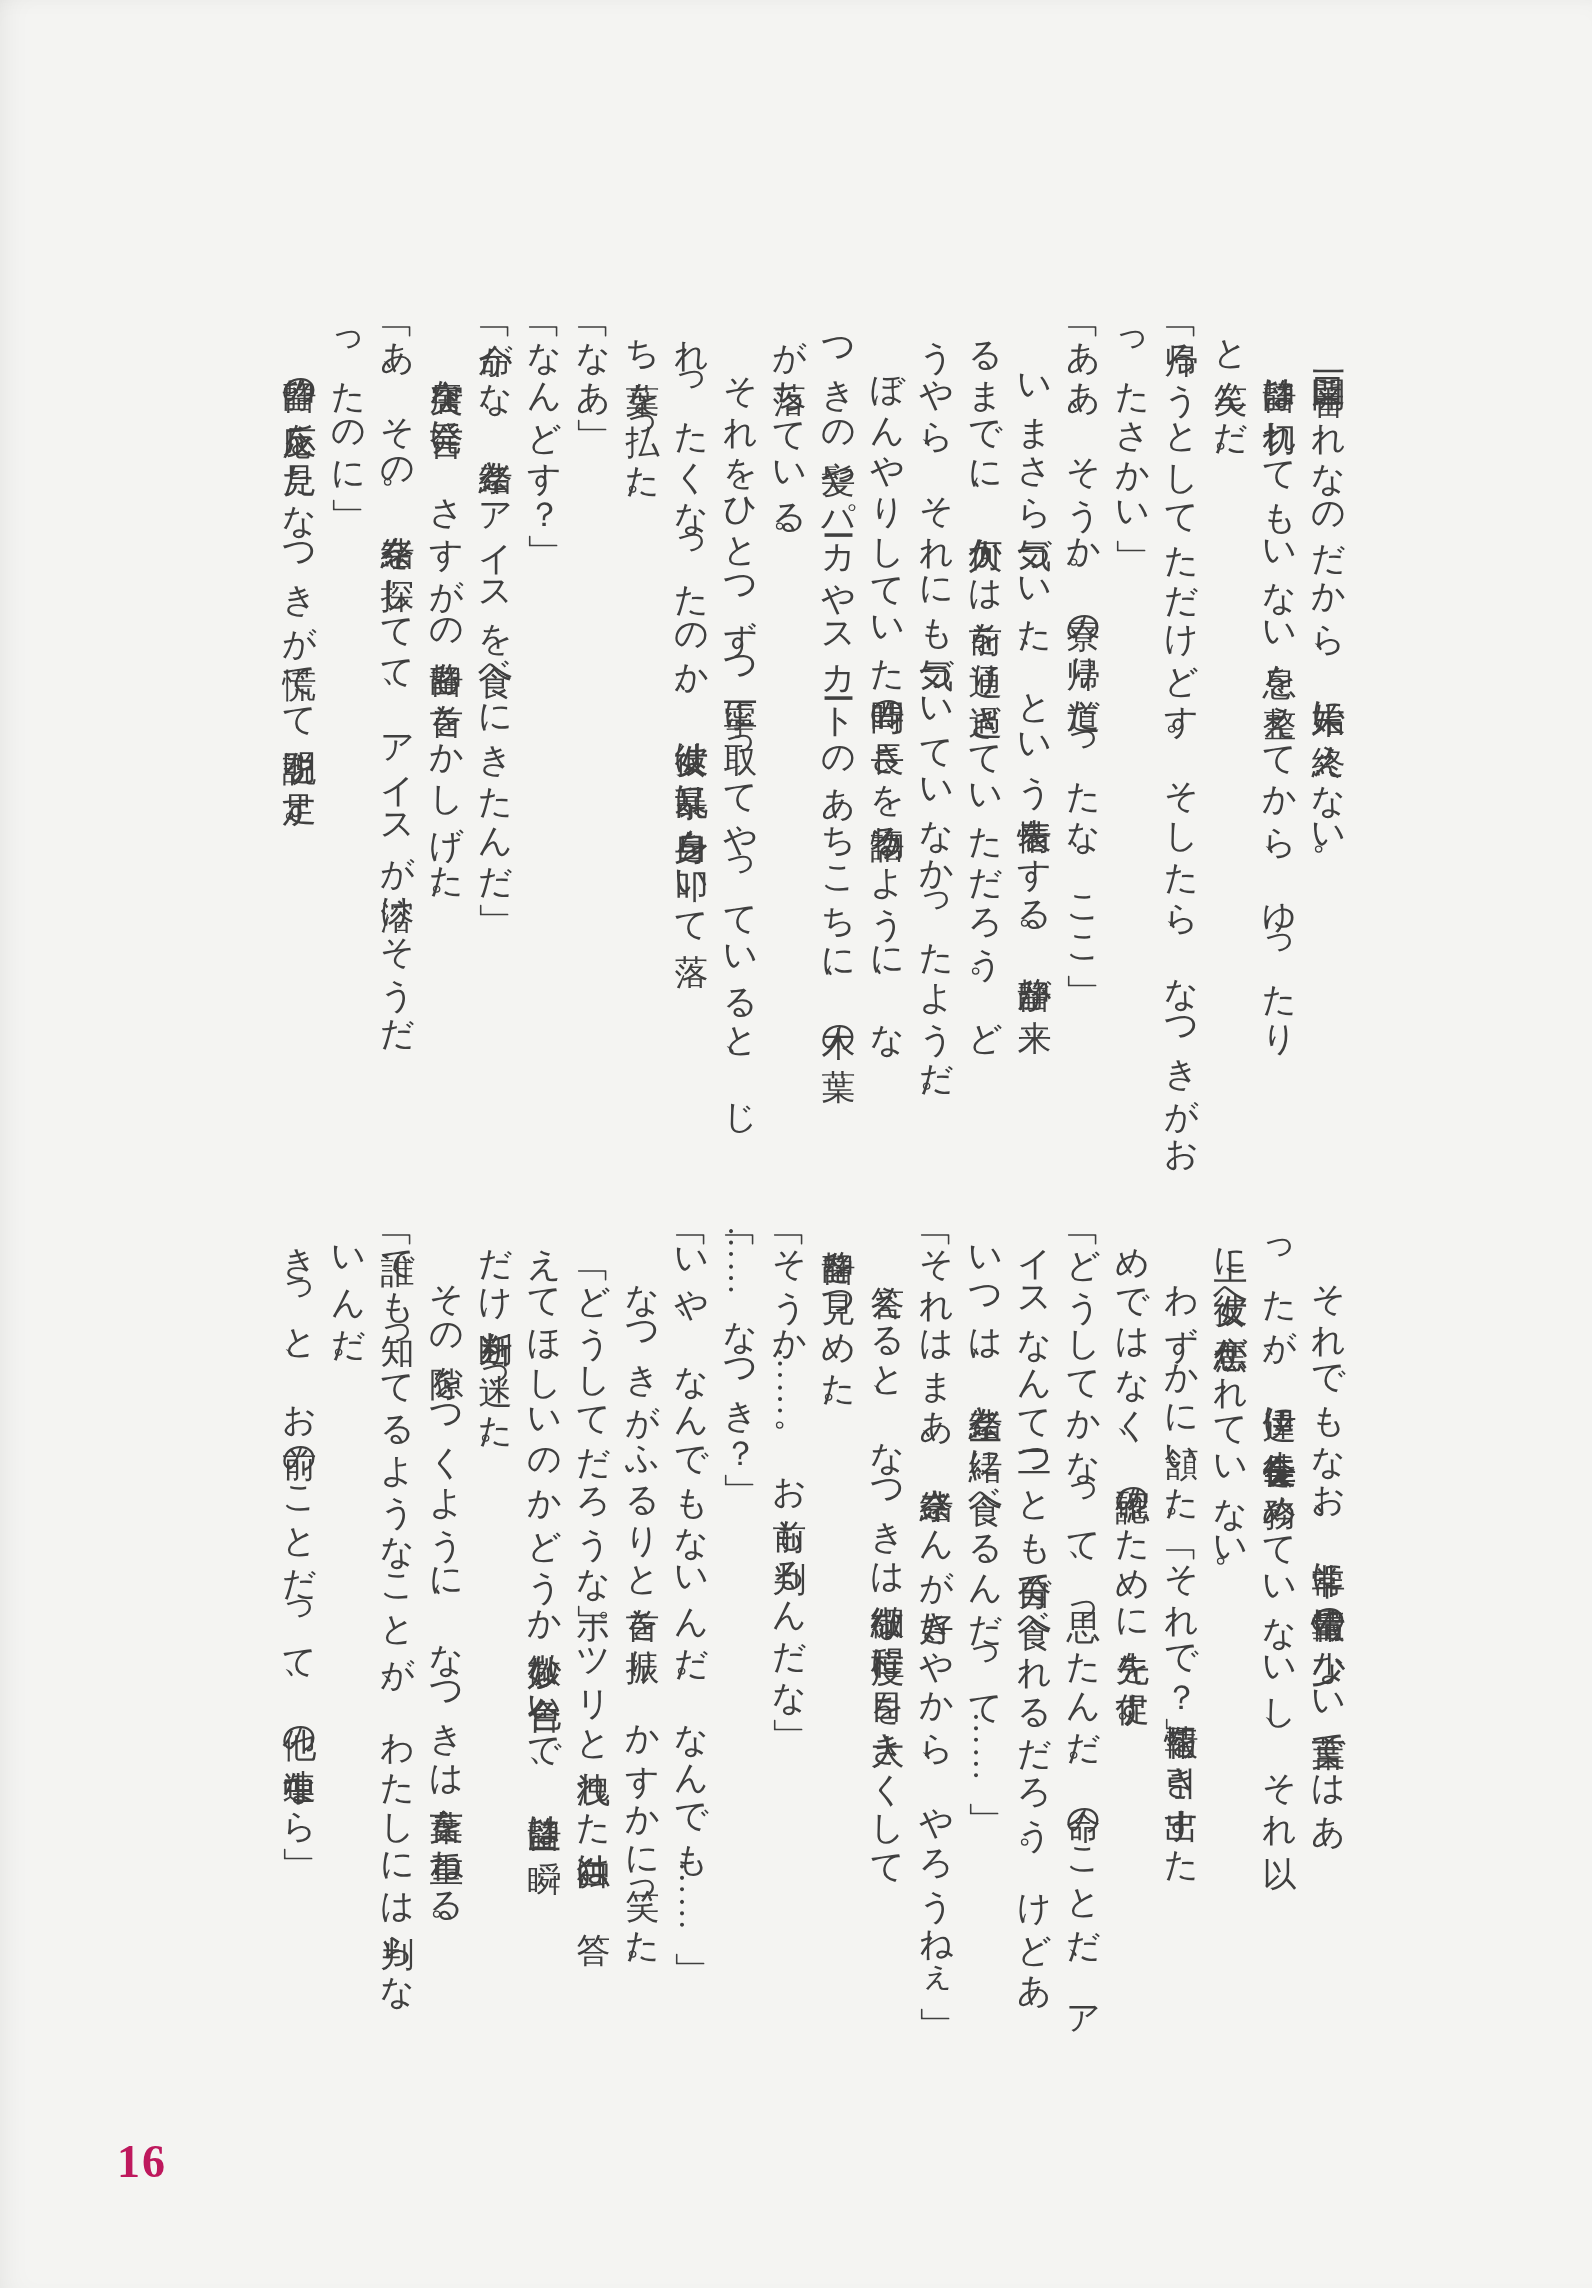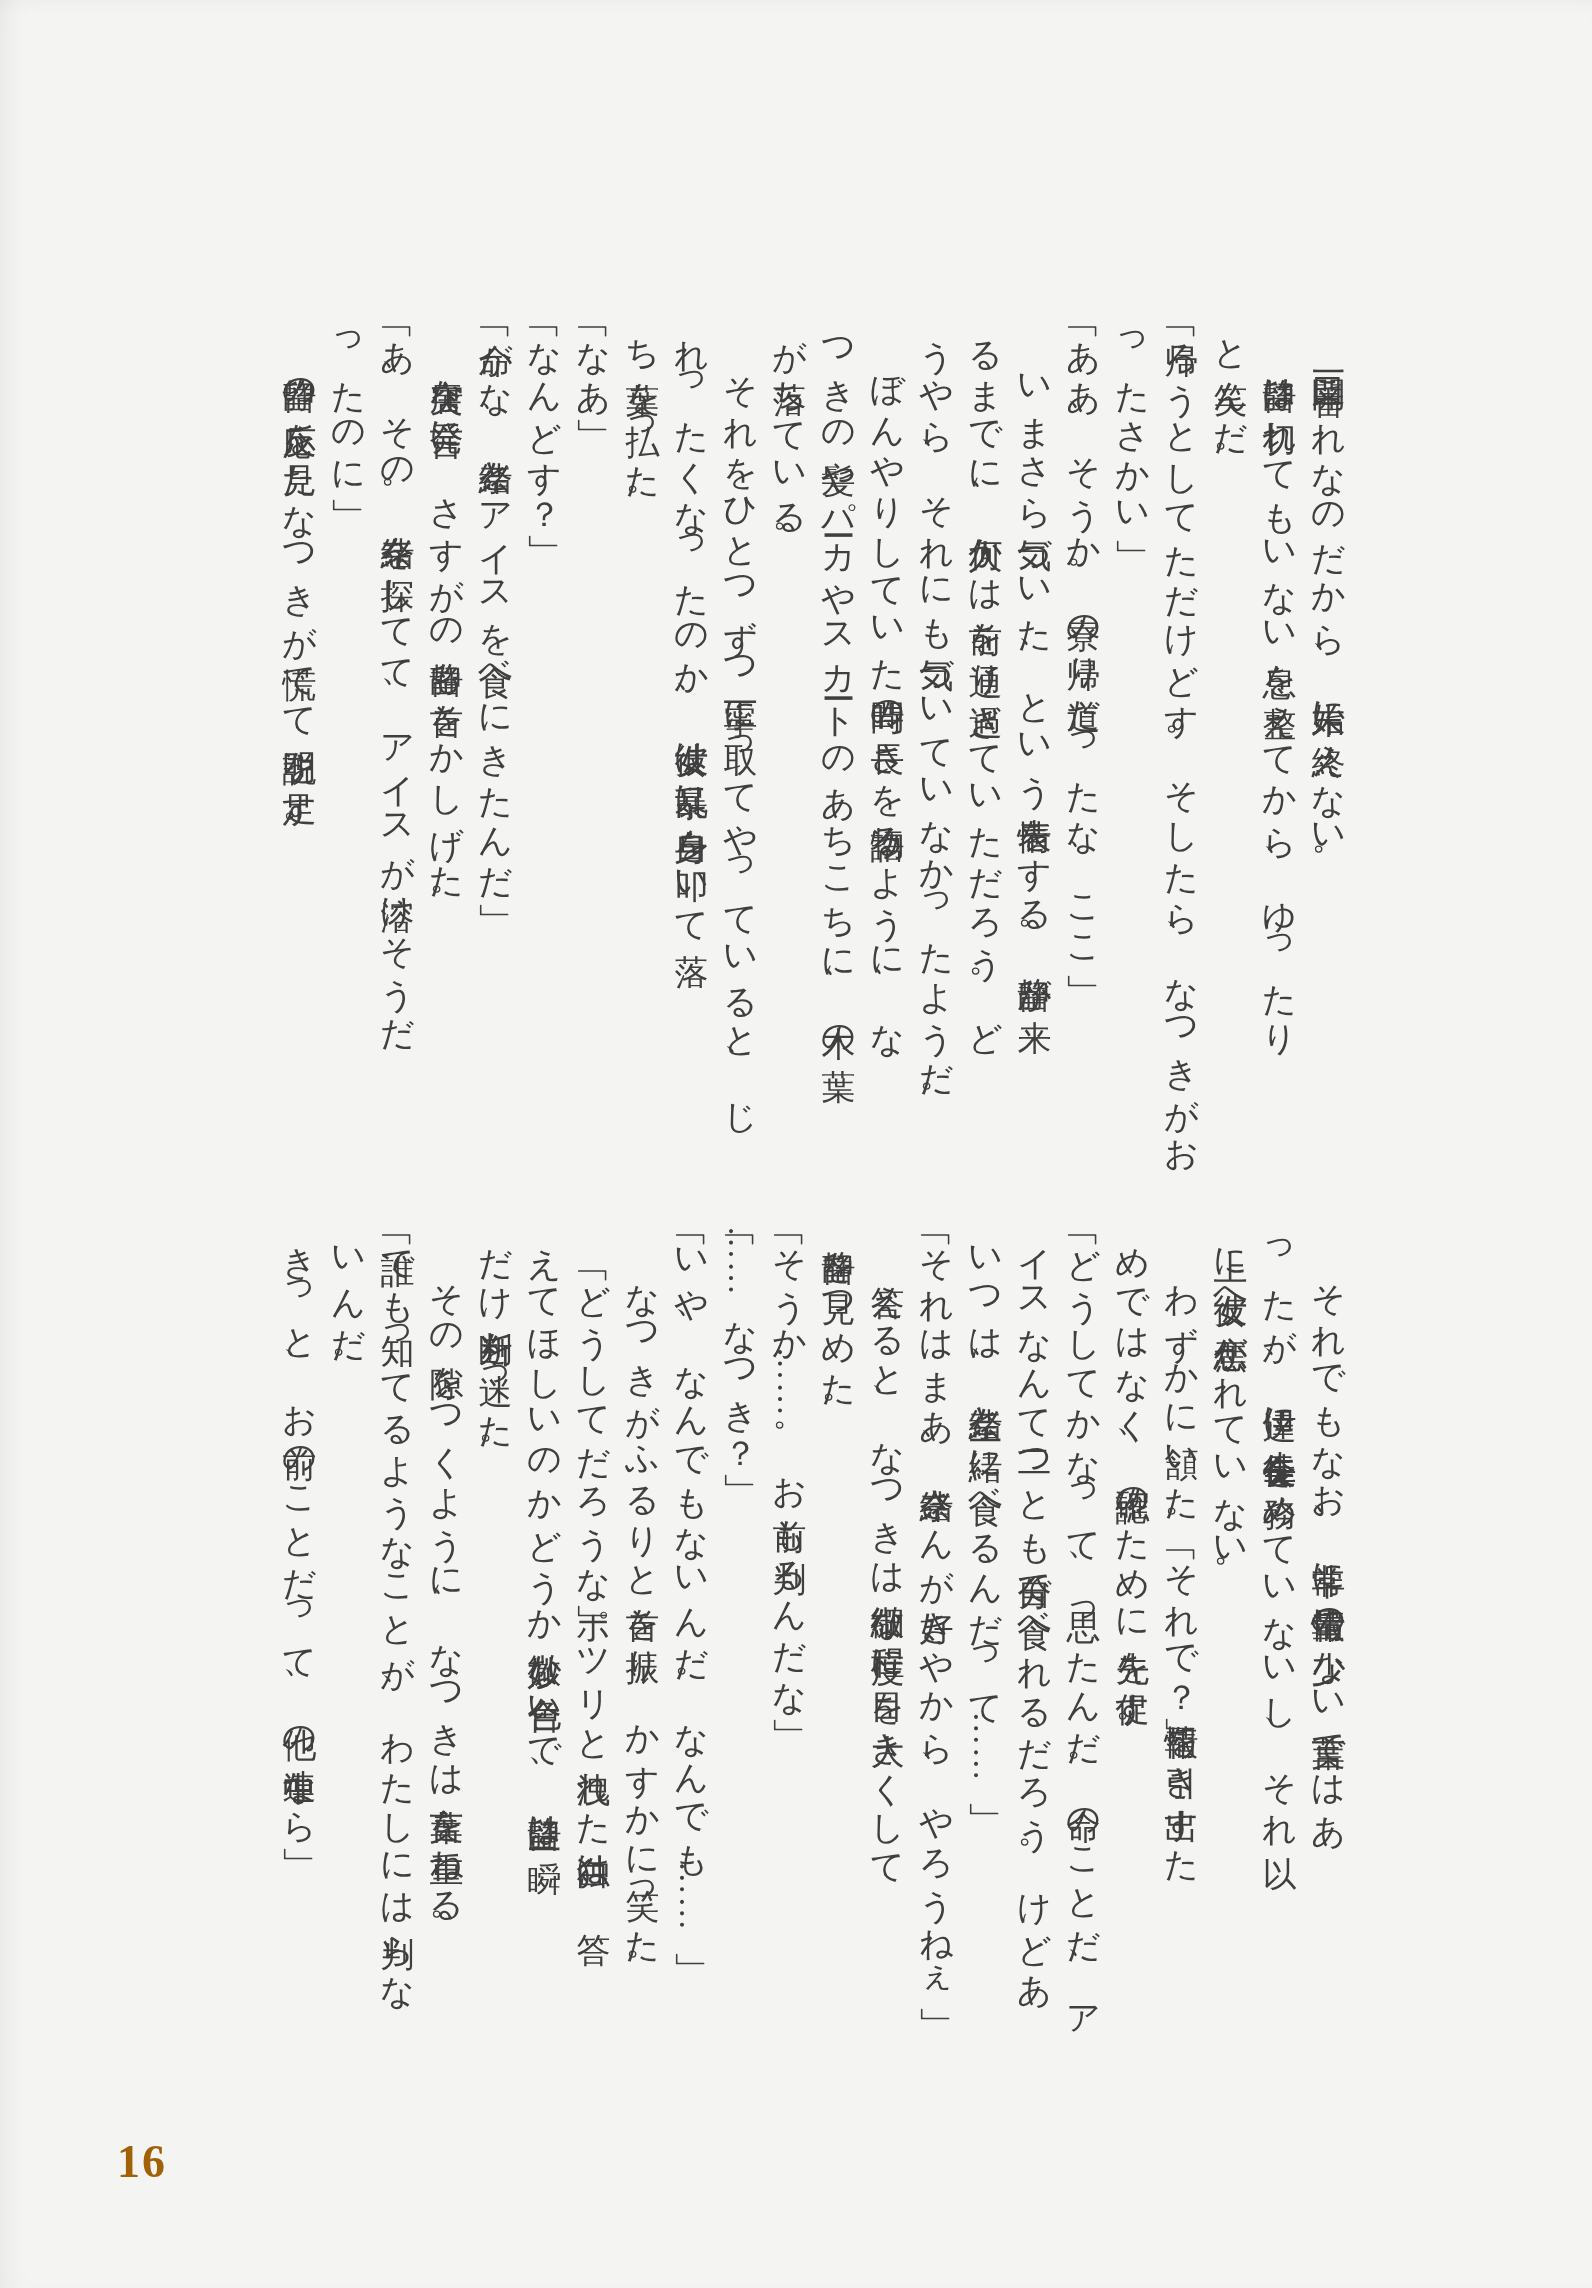"16" .pagenum { color: #a16207 -> #be185d }
